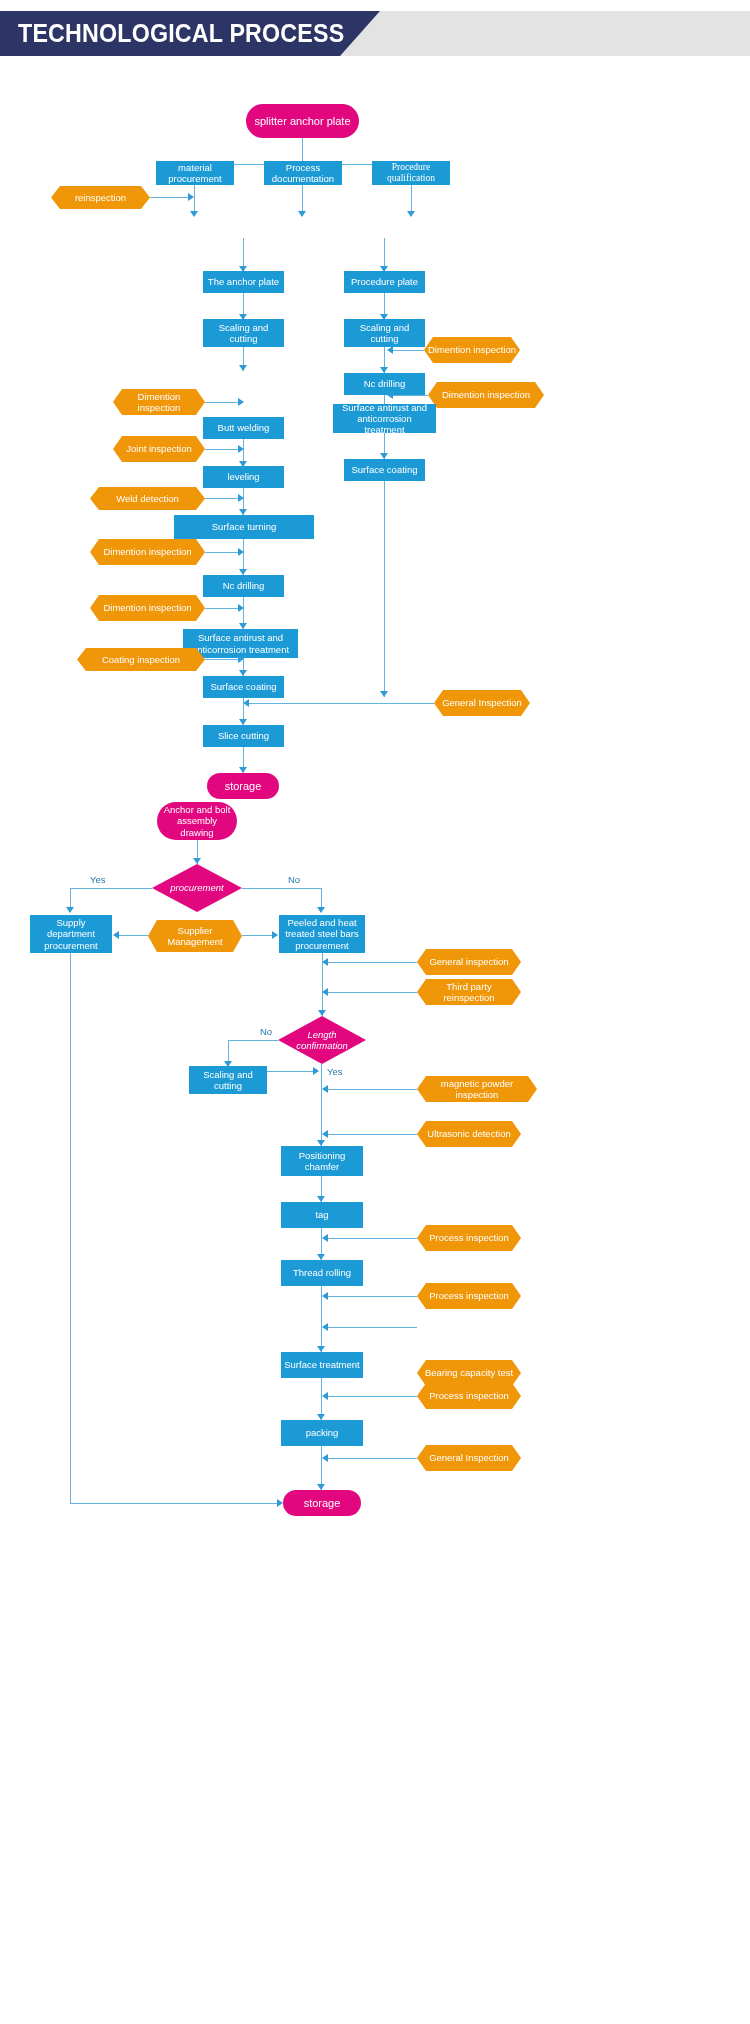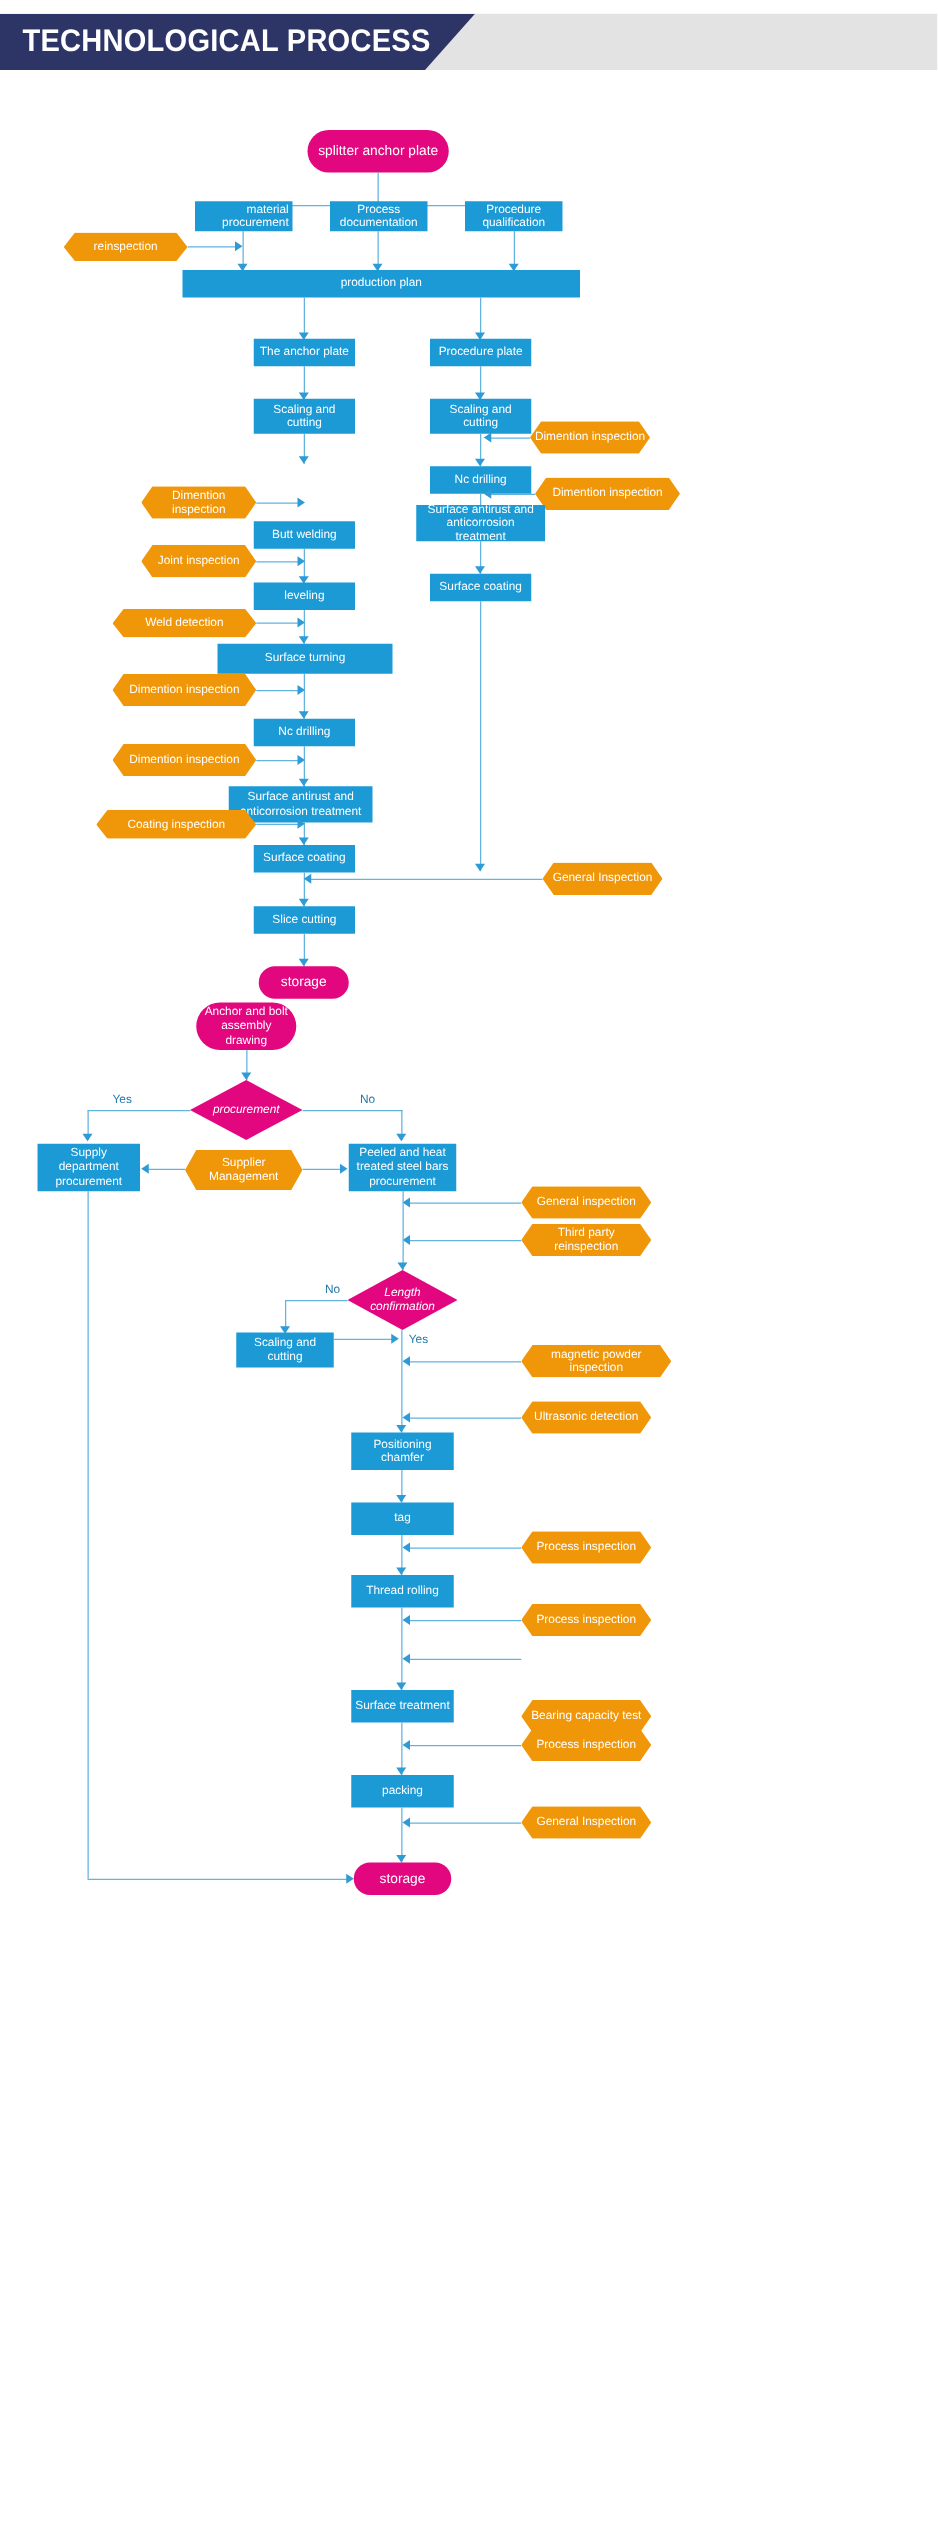"material procurement" div.node { text-align: right -> none }
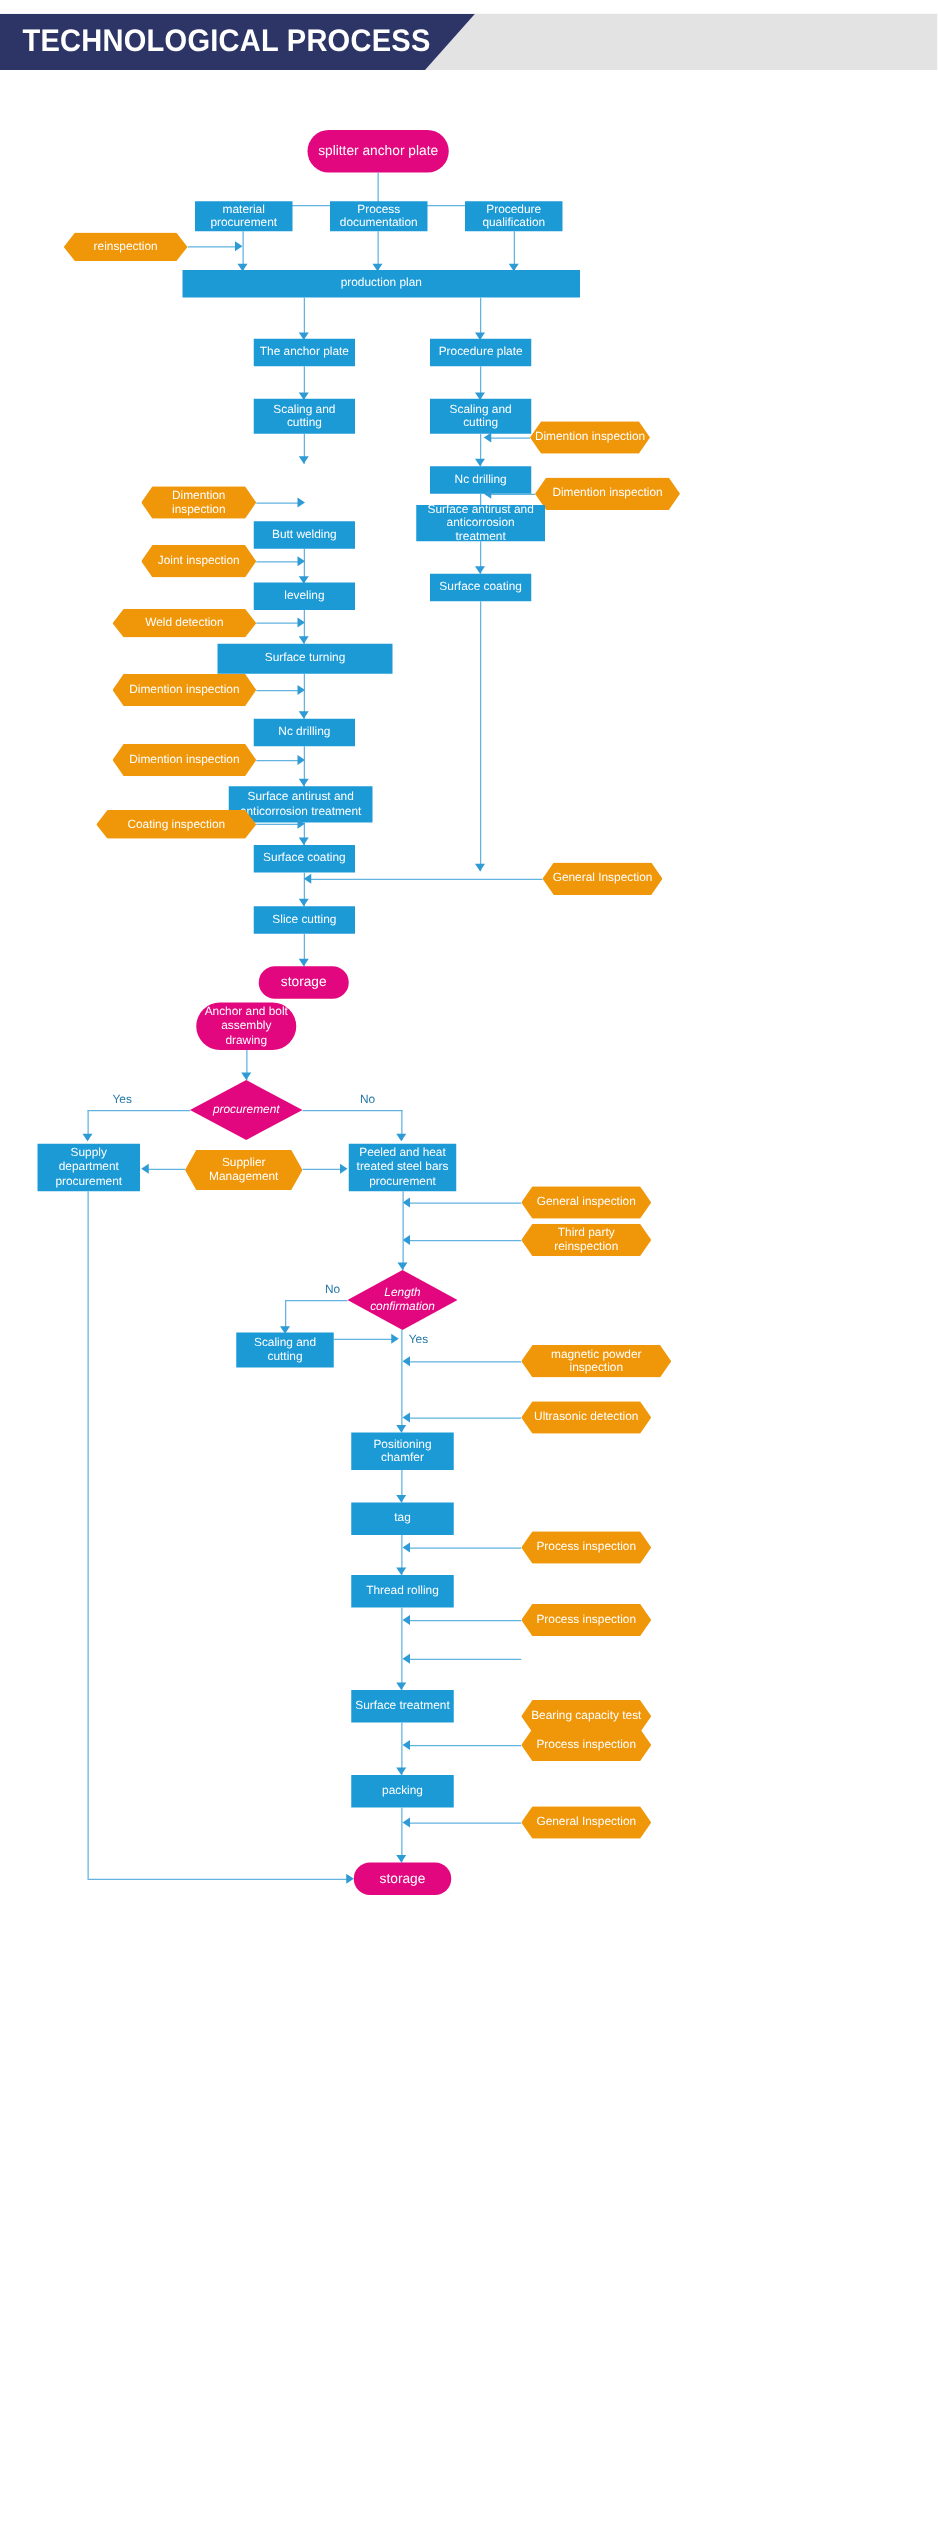"Procedure qualification" div.node { font-family: none -> Liberation Serif, serif }
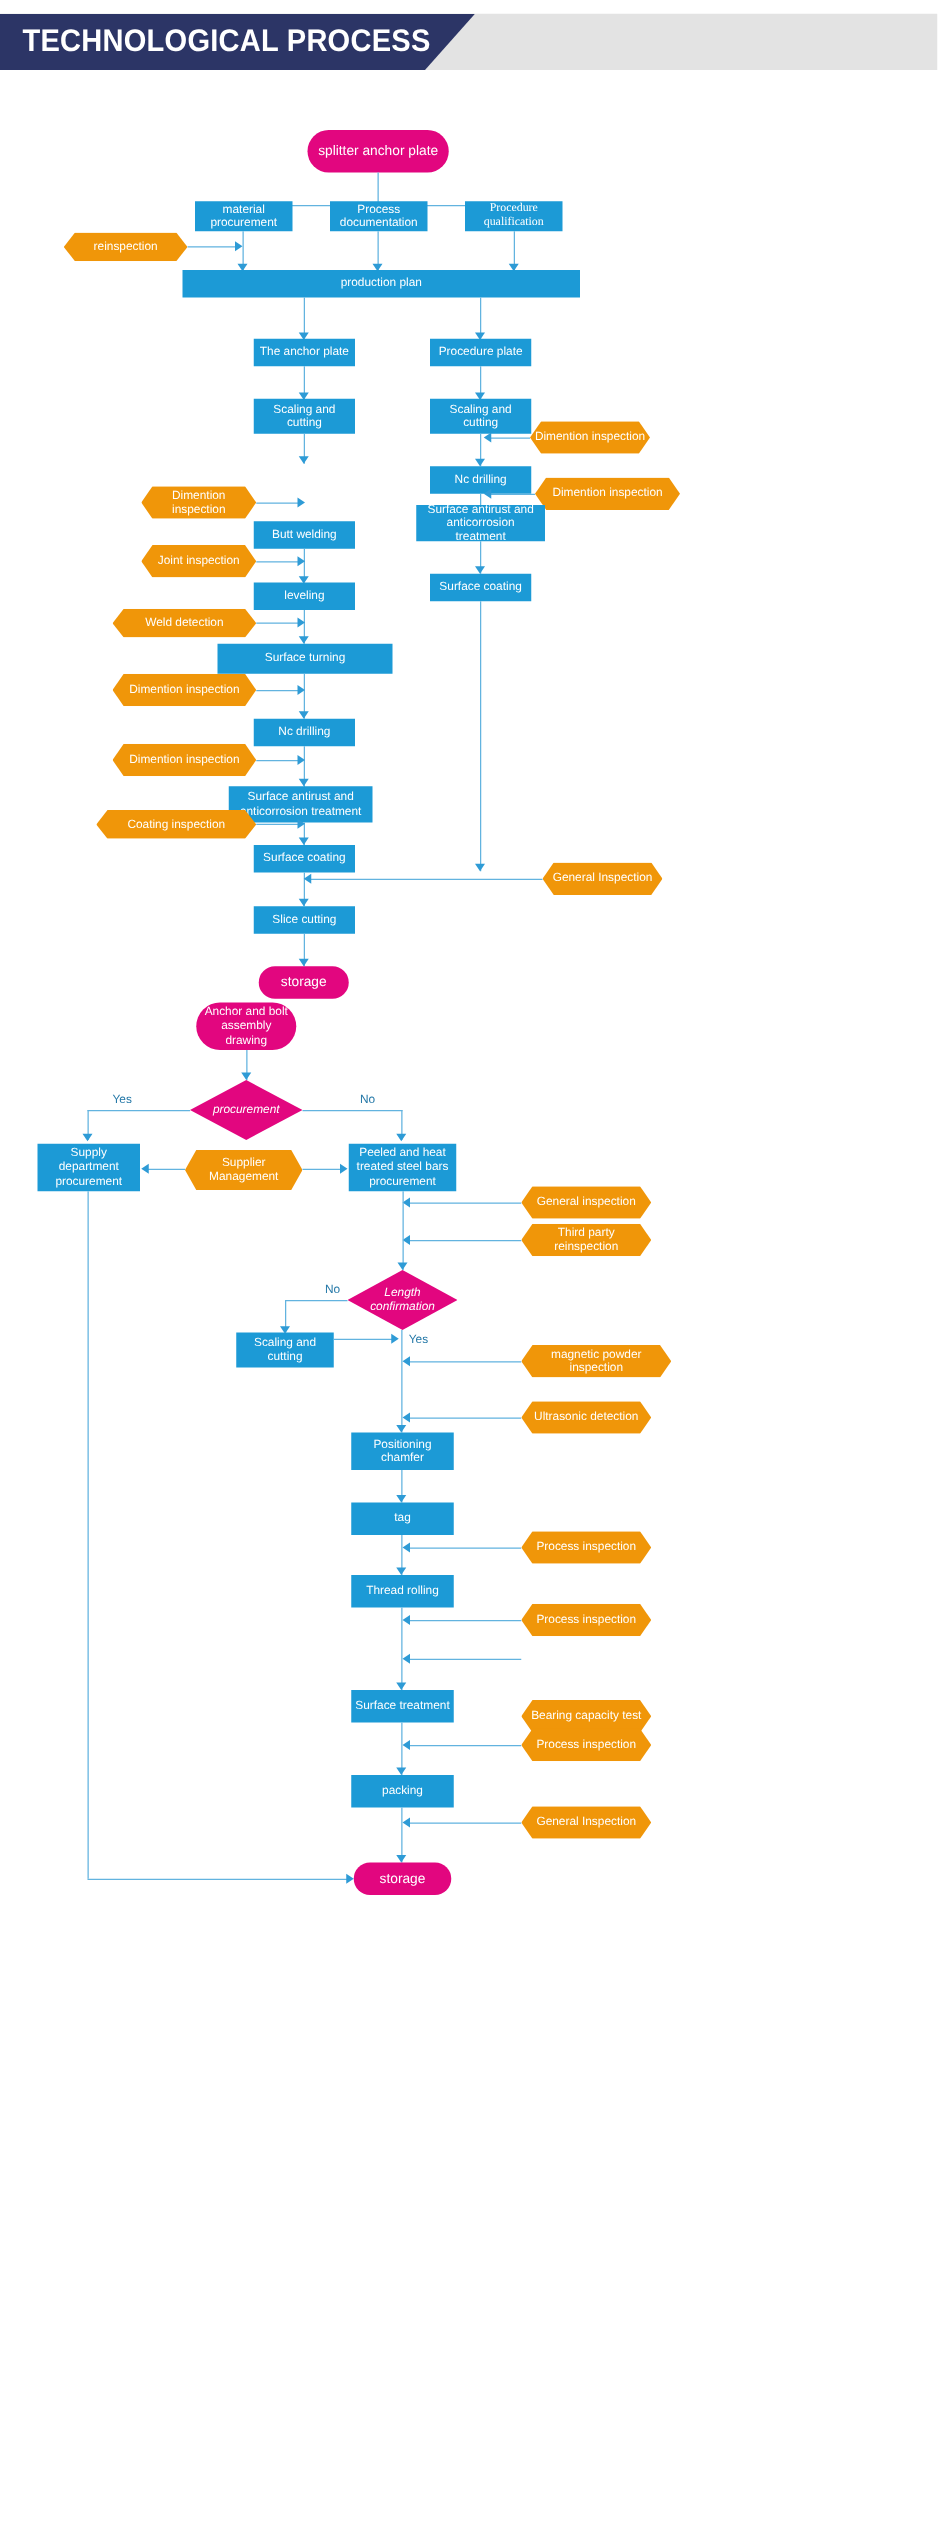"production plan" div.node { html: <div>production plan</div> -> none }
